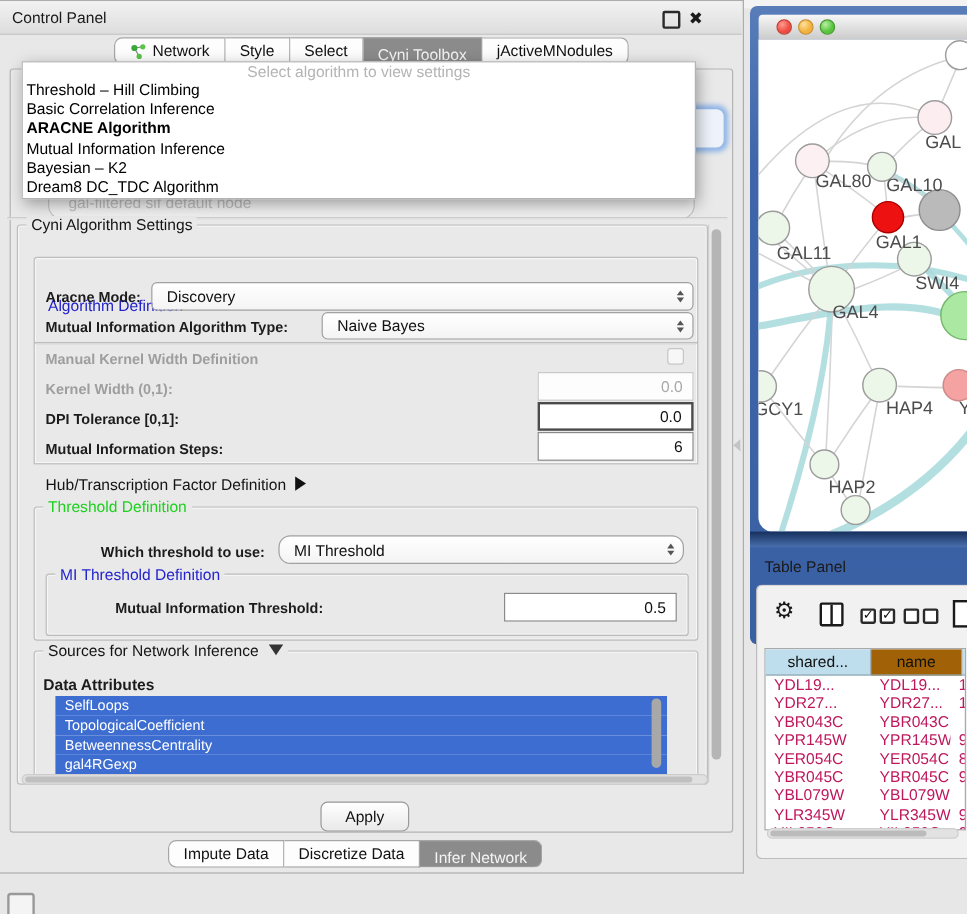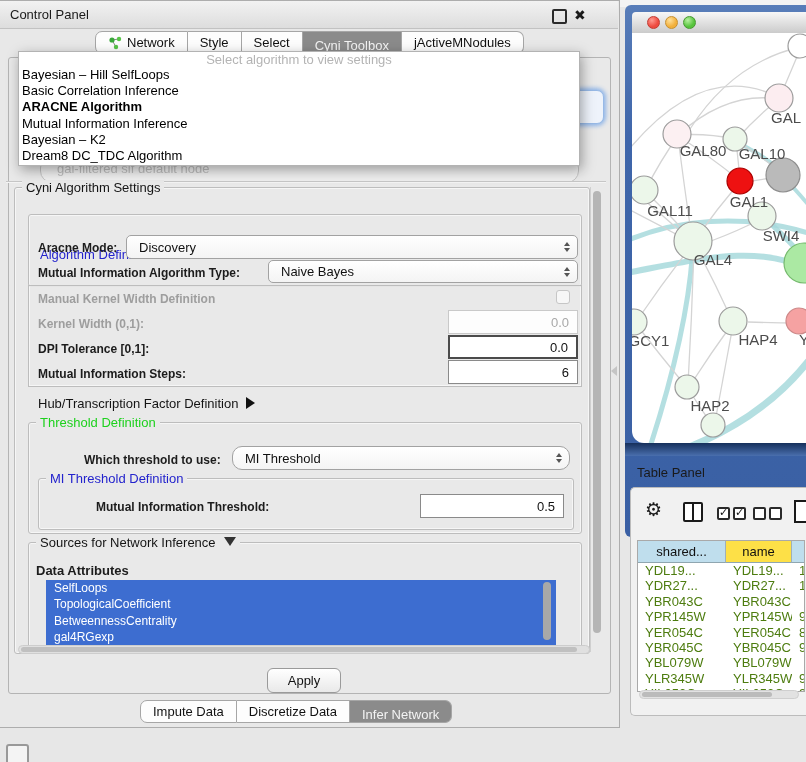"Bayesian – Hill SelfLoops" div.algo-item { text: Bayesian – Hill SelfLoops -> Threshold – Hill Climbing }
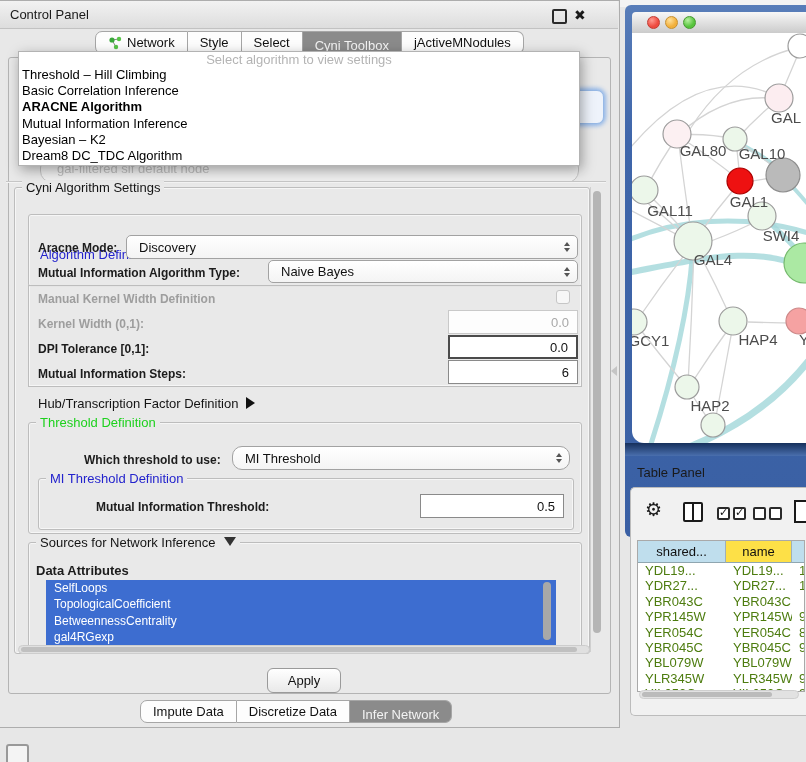"name" div.th { background: #fde047 -> #a16207; width: 66px -> 76px }
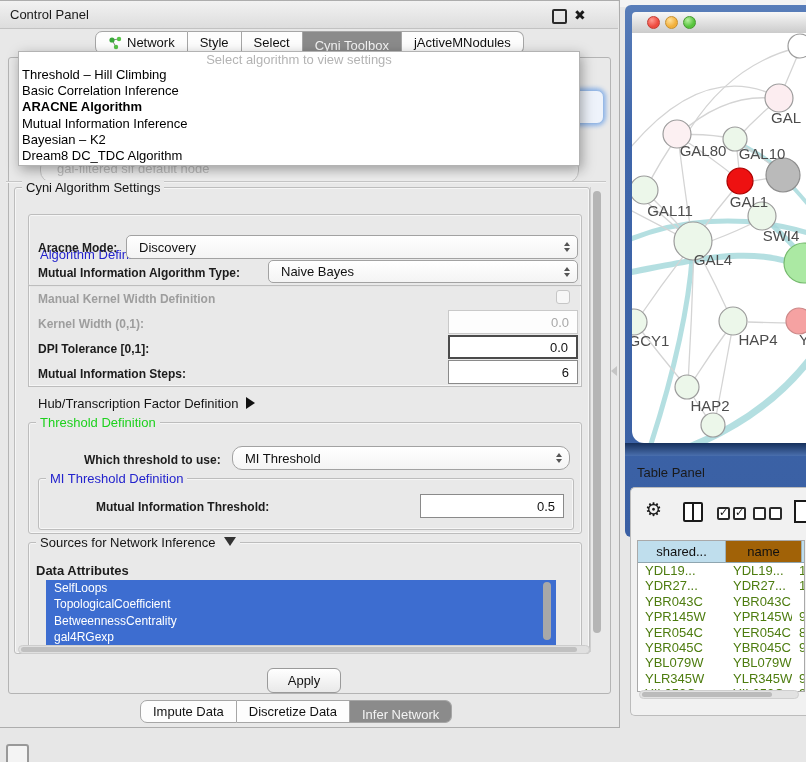"YDL19..." .td { color: #4d7c0f -> #be185d }
